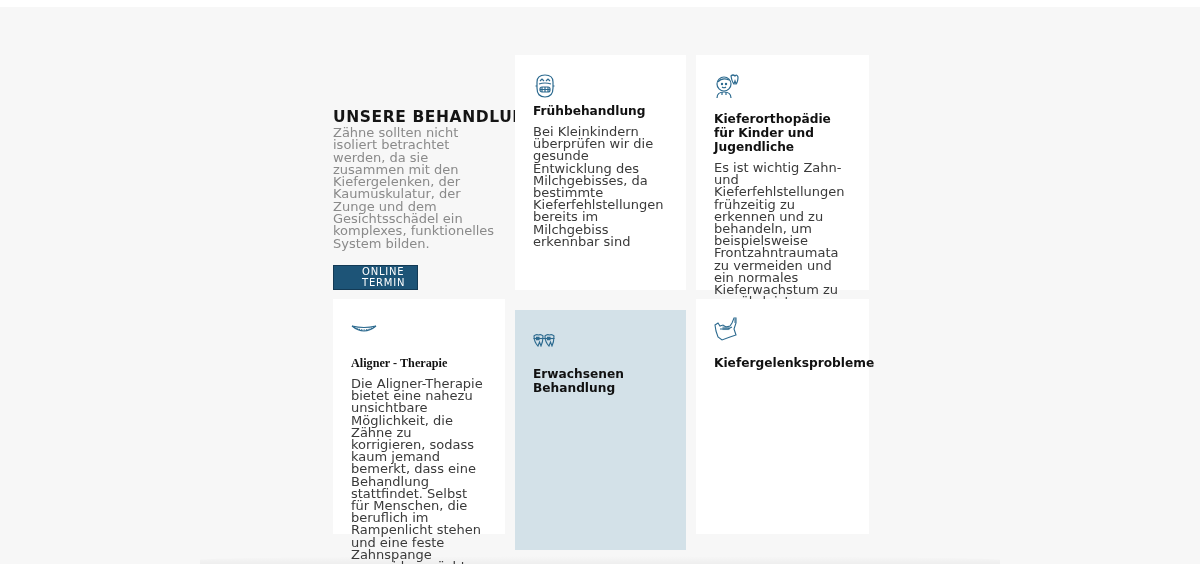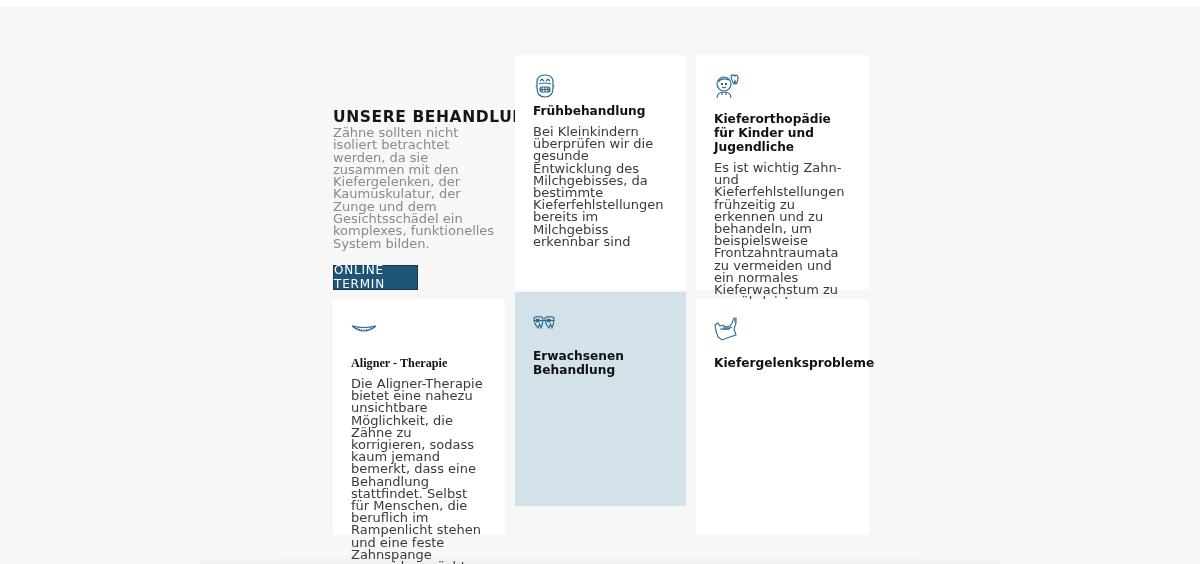"ONLINE TERMIN" .btn { font-size: 12px -> 10px; padding-left: none -> 28px }
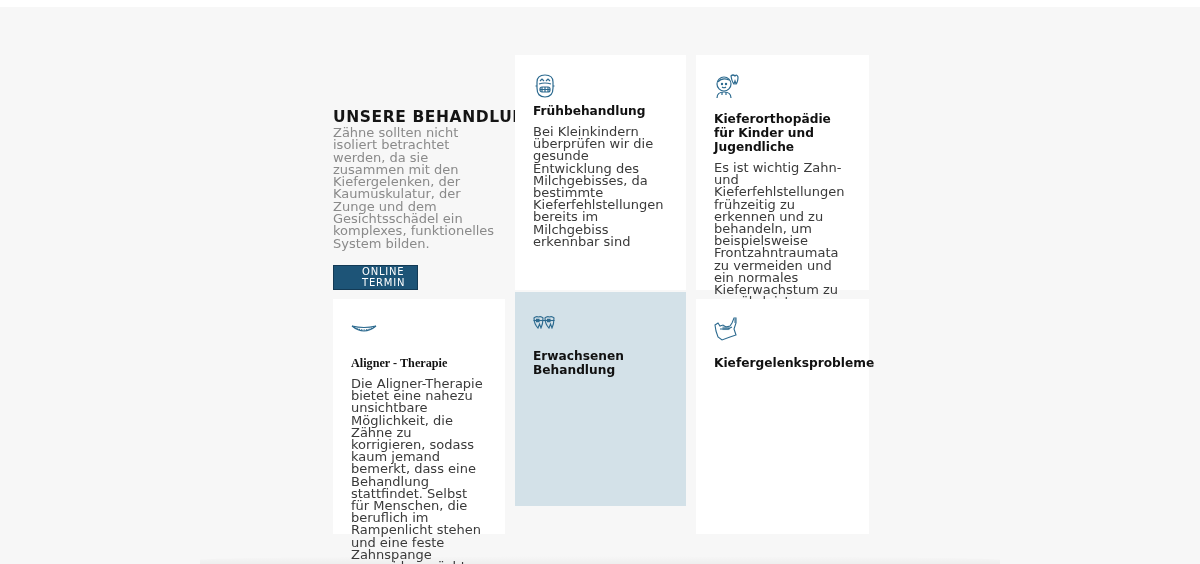"Erwachsenen Behandlung" #c4 { height: 214px -> 240px; top: 292px -> 310px }
